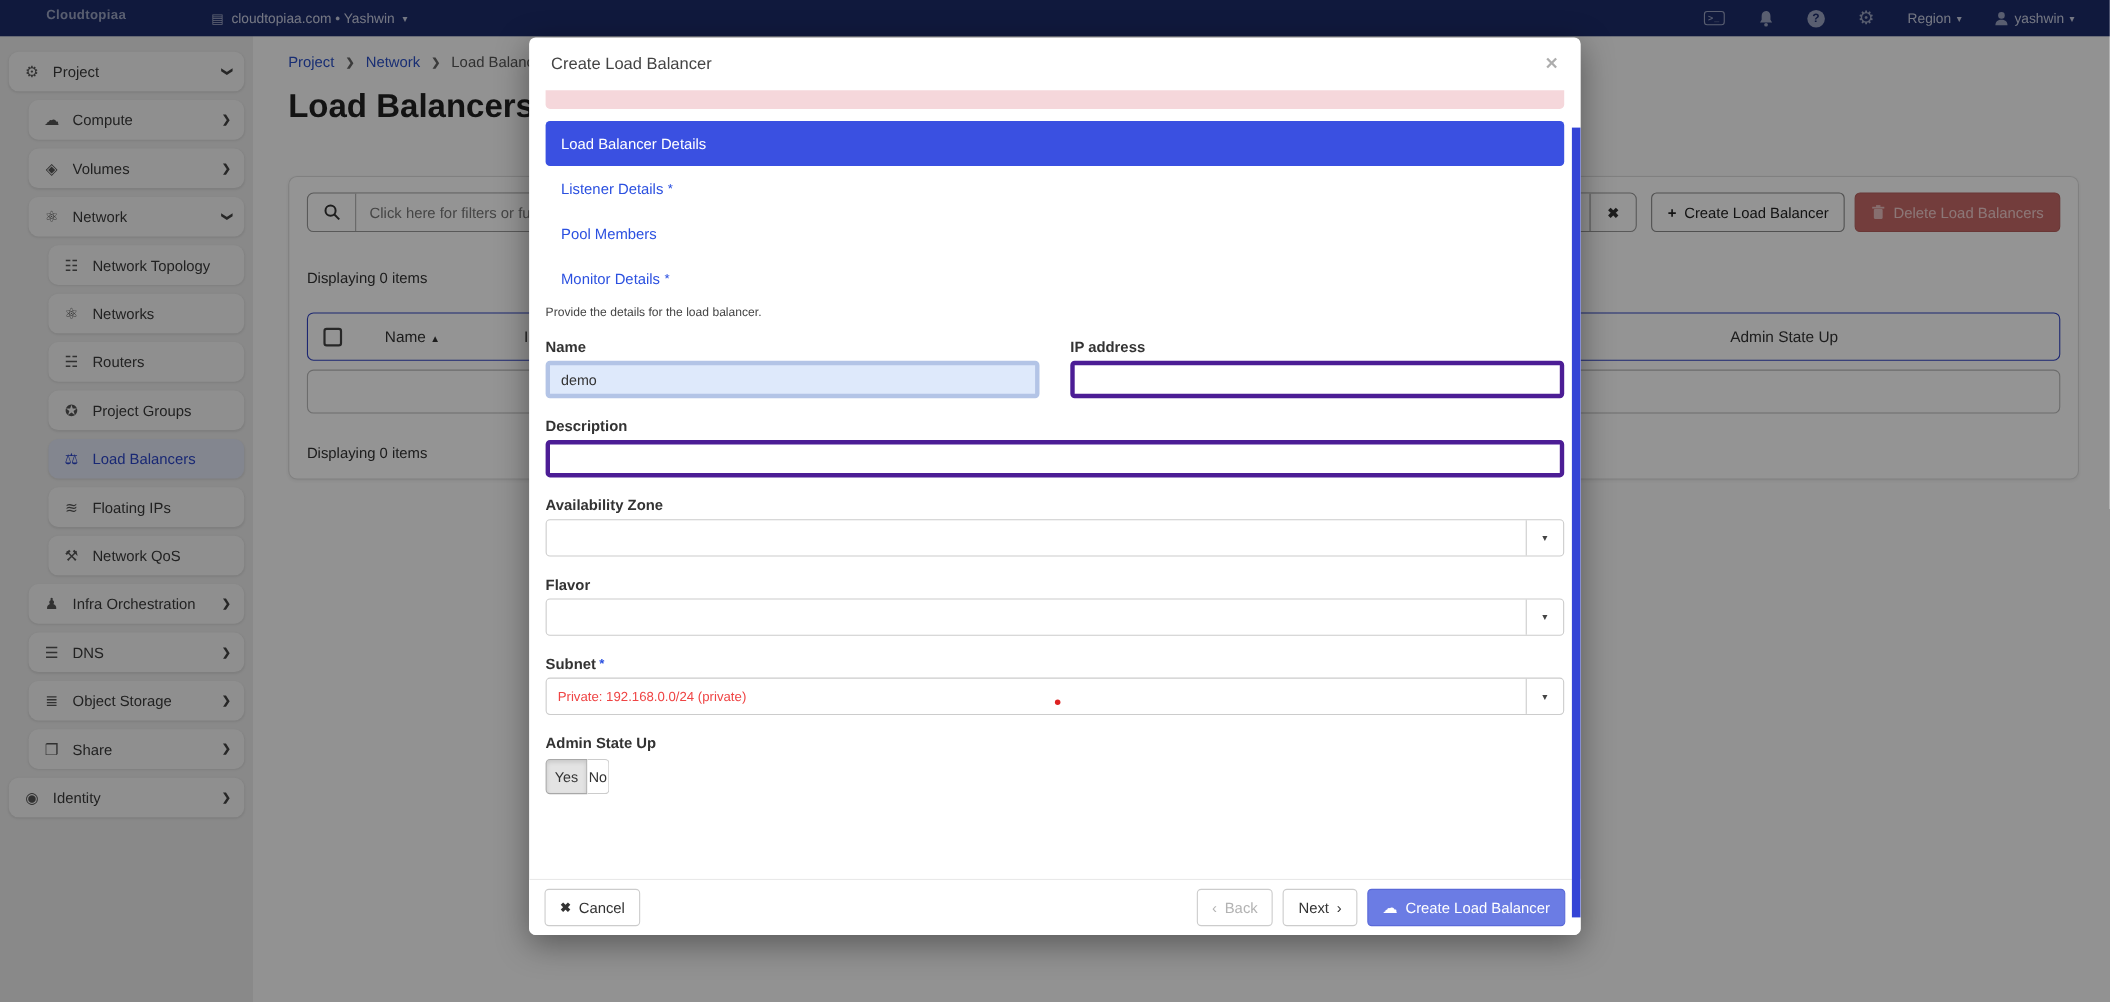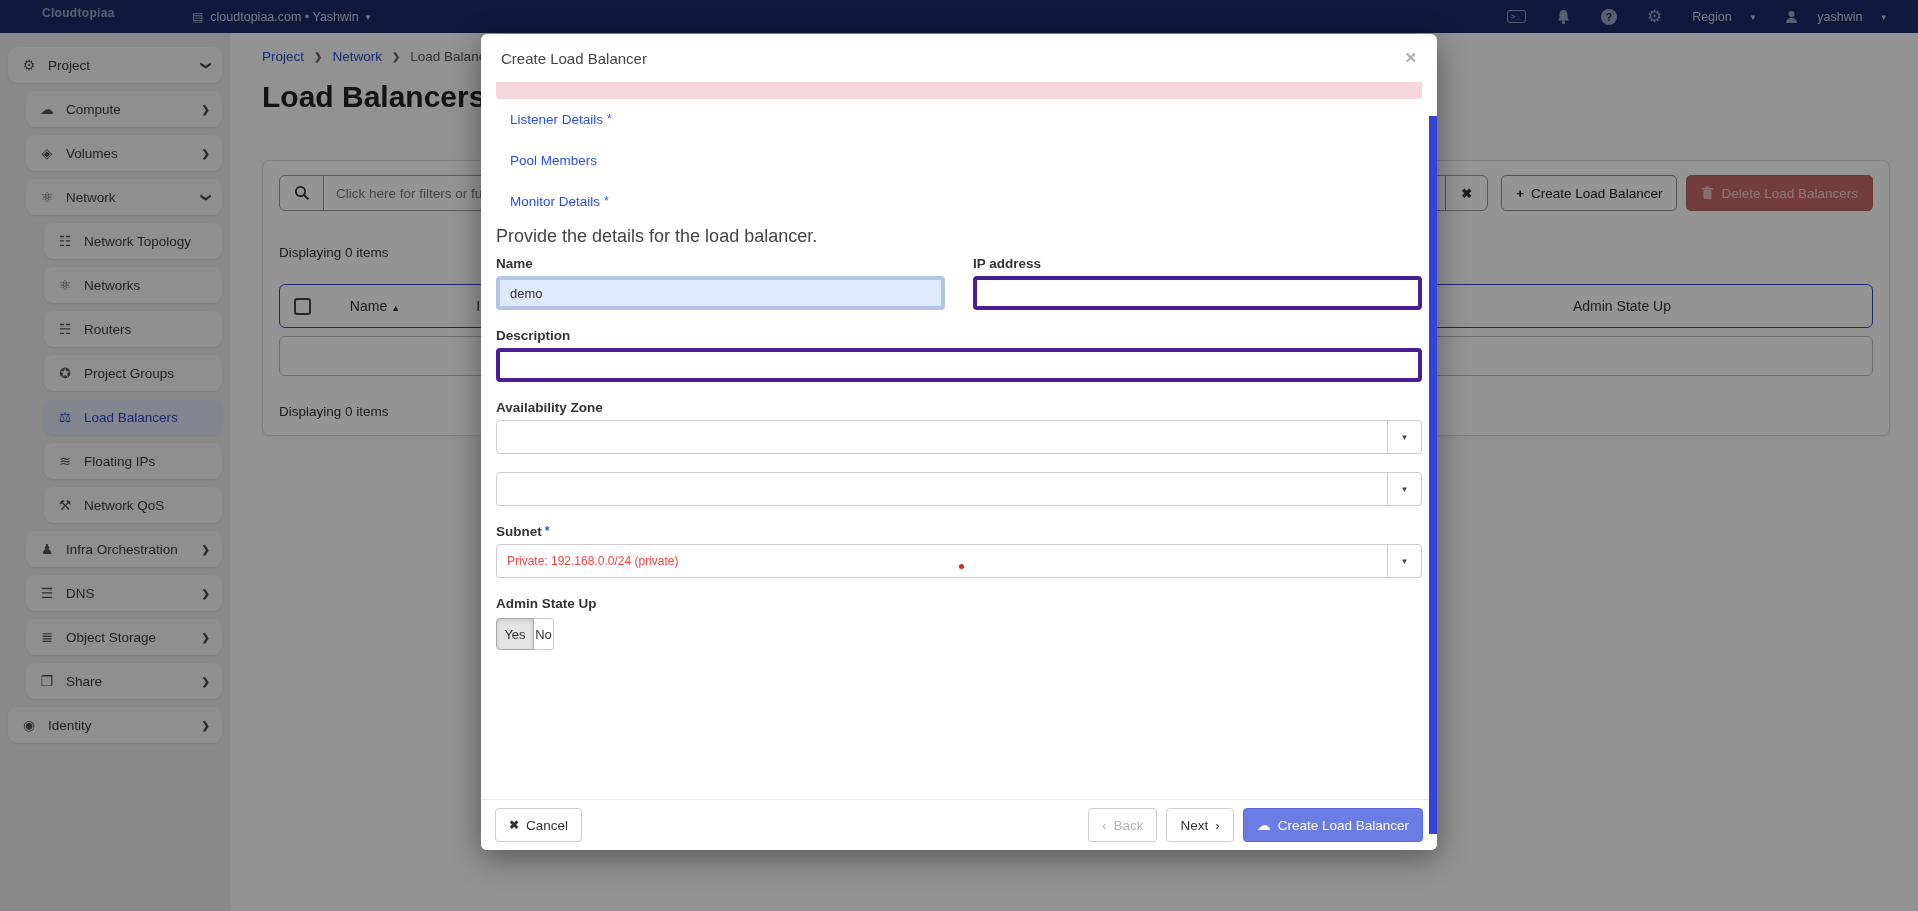"Region" .nav-dd { gap: 19px -> 5px }
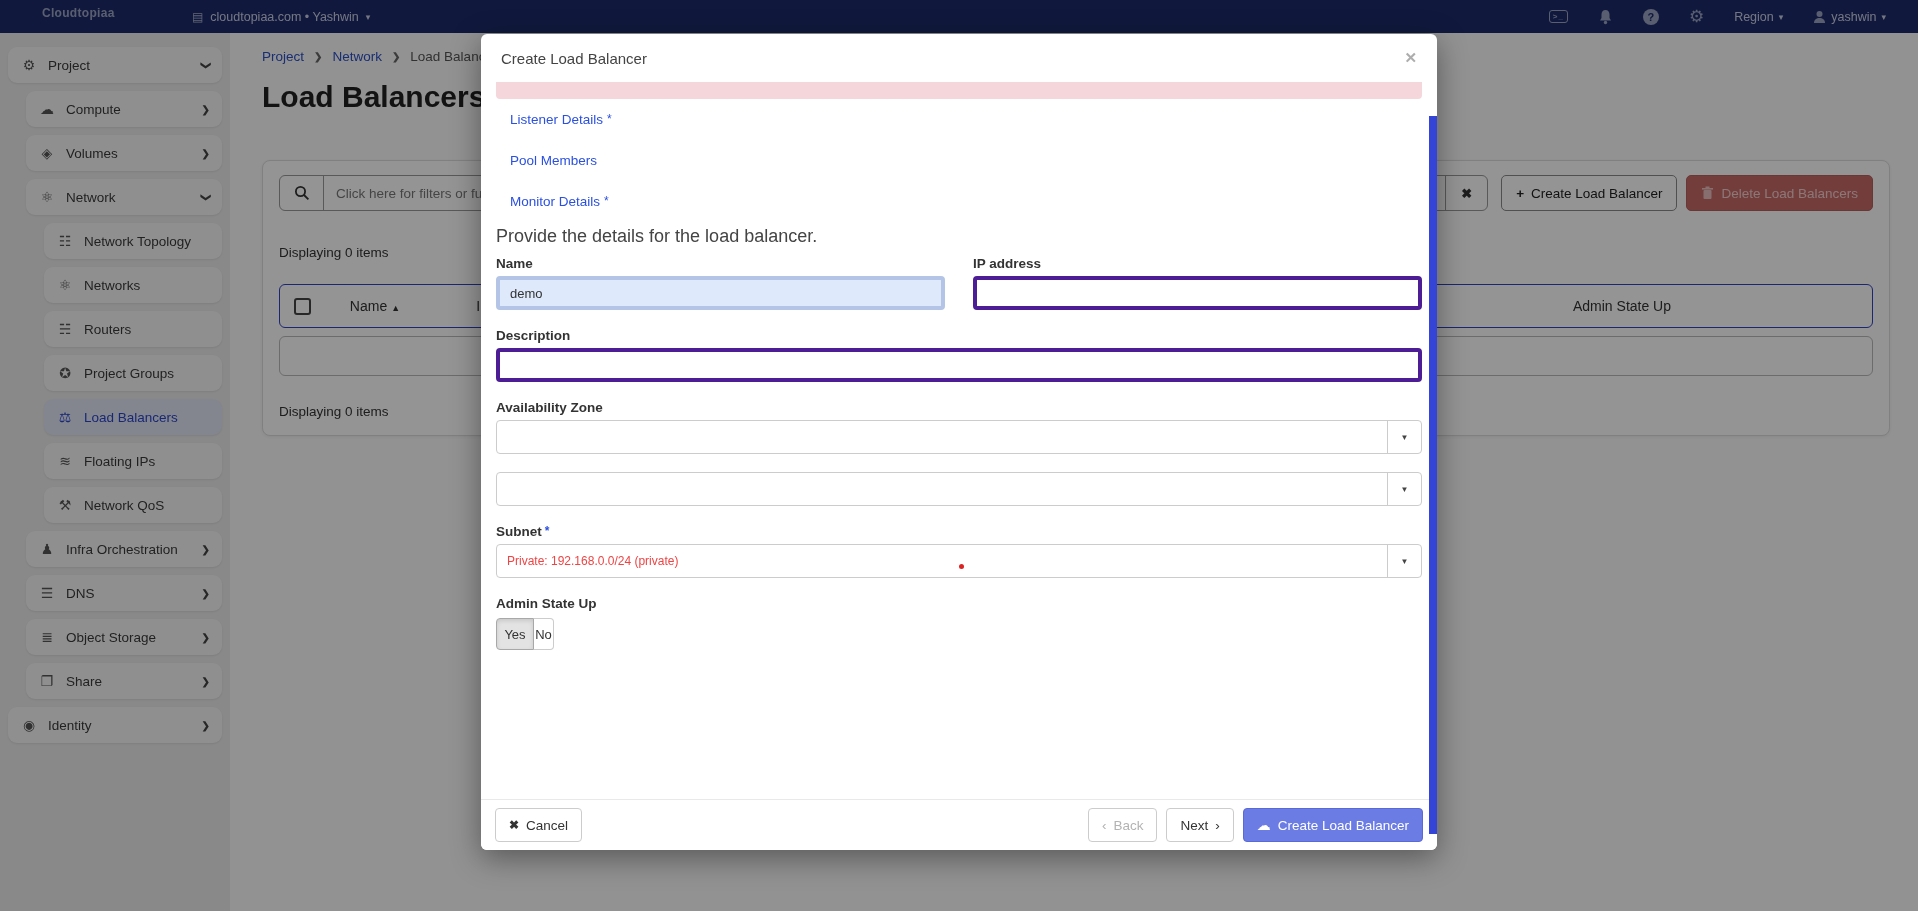"Load Balancer Details" div.step-active { html: none -> <div> <span>Load Balancer Details</span> </div> }
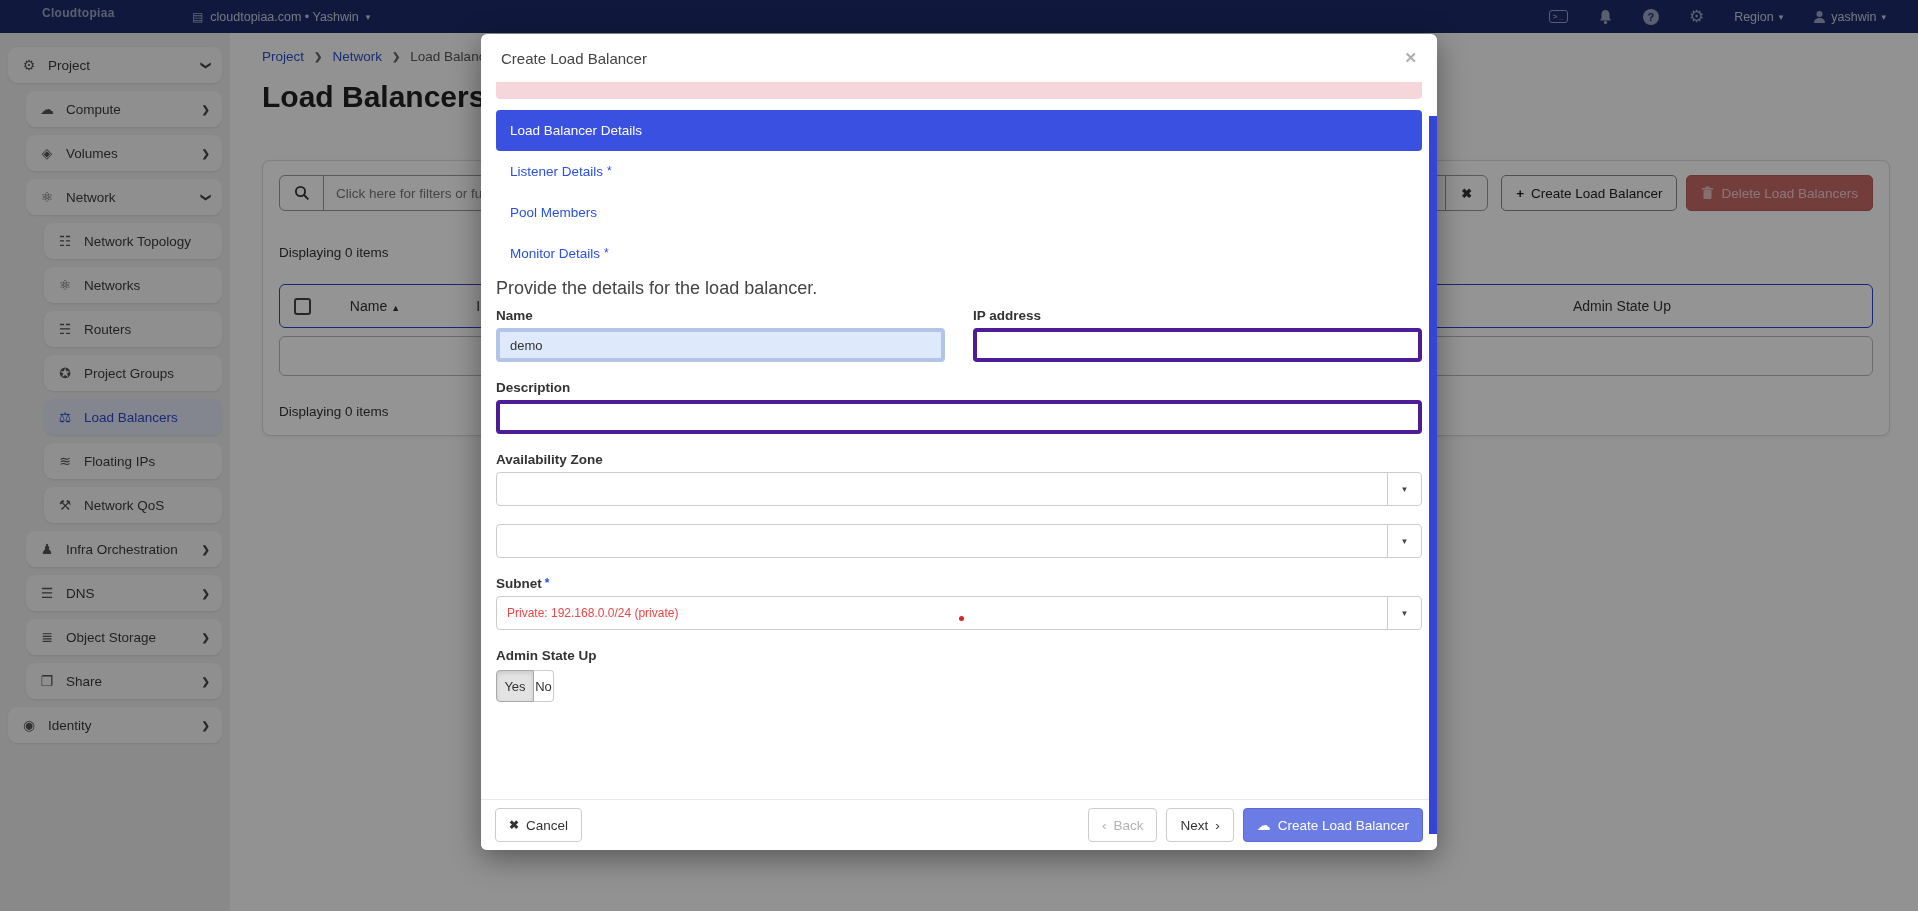"Provide the details for the" .modal-desc { font-size: 18px -> 11px }
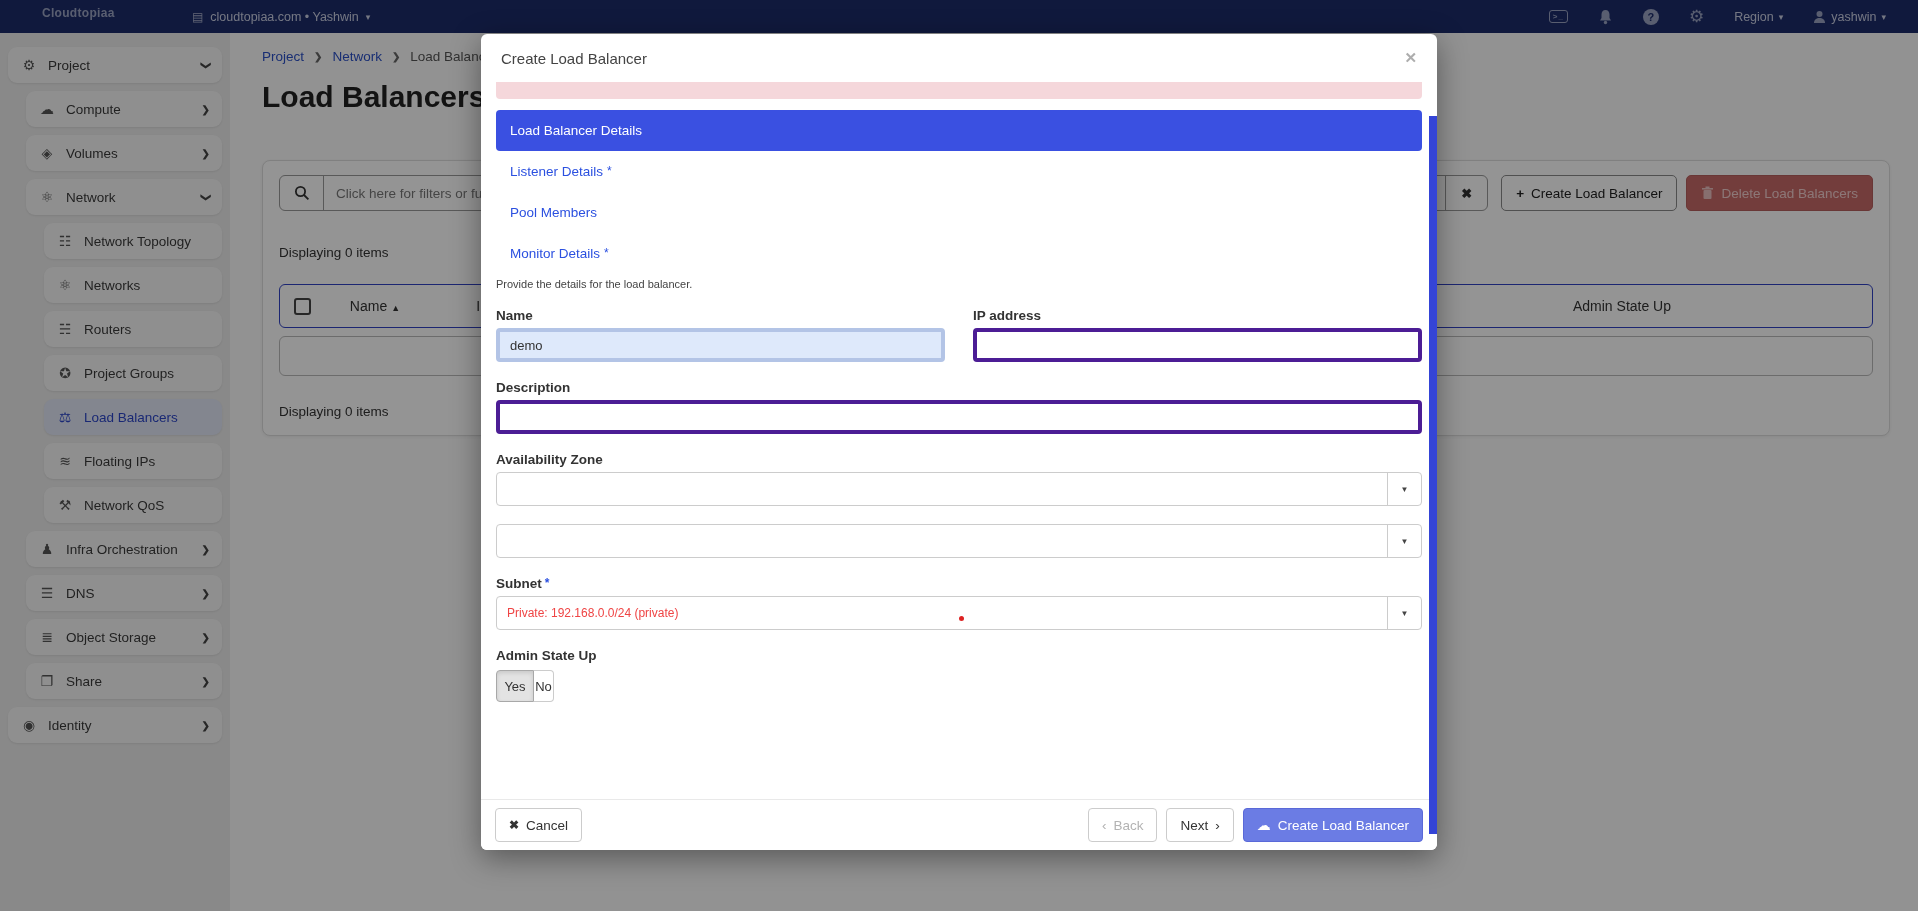"Flavor" div.f-label { html: none -> <div>Flavor</div> }
